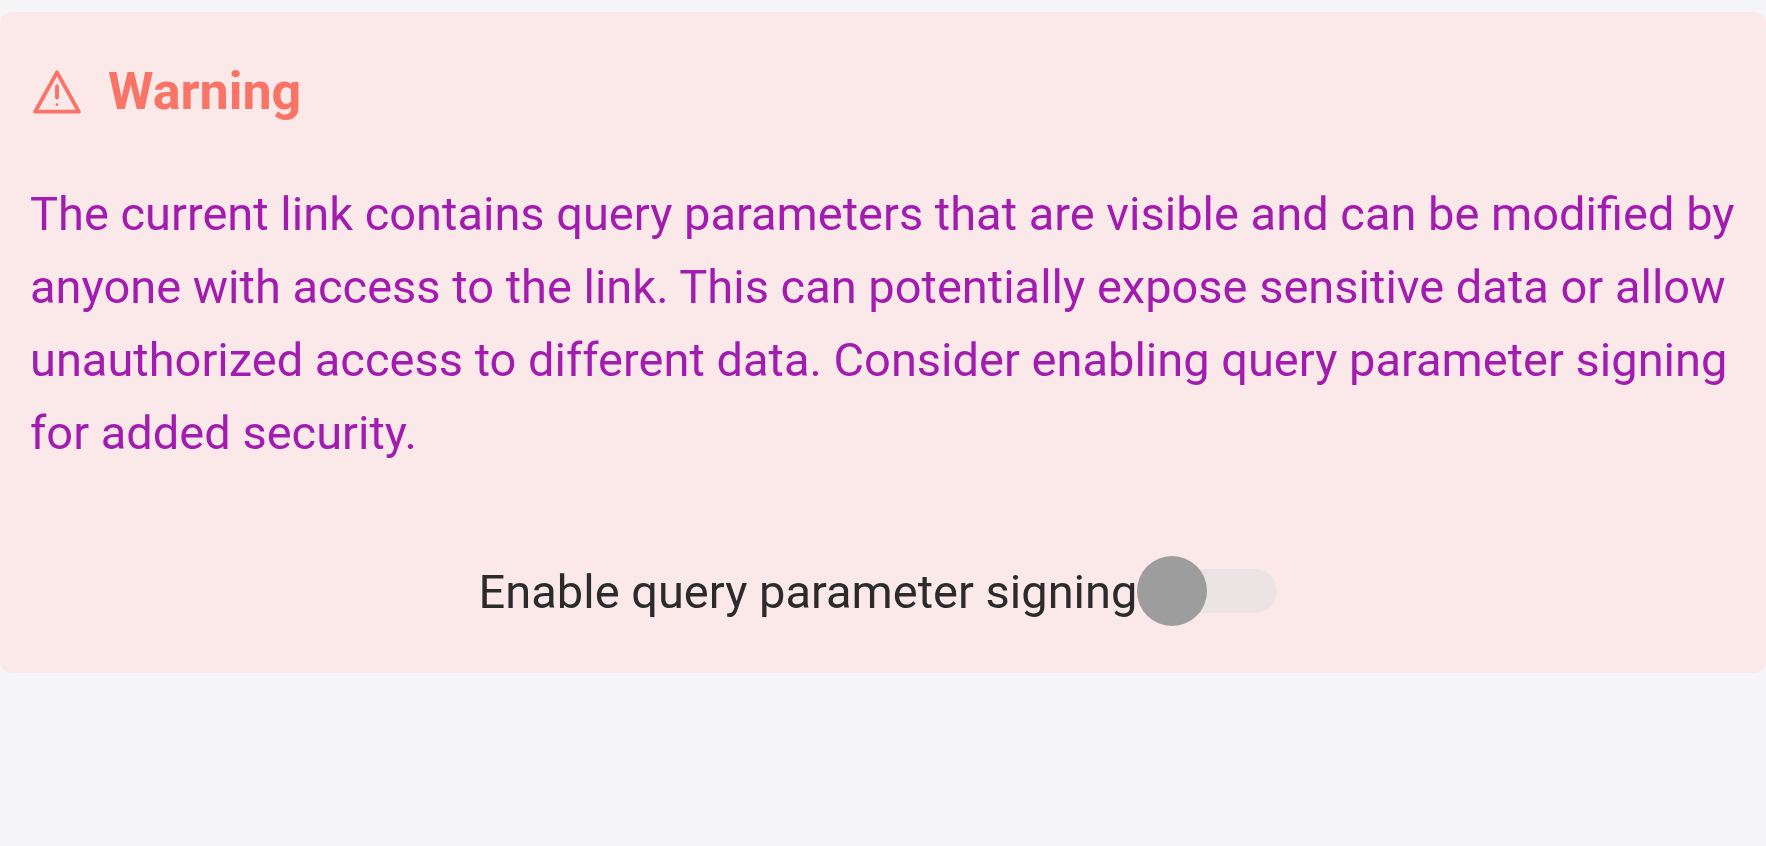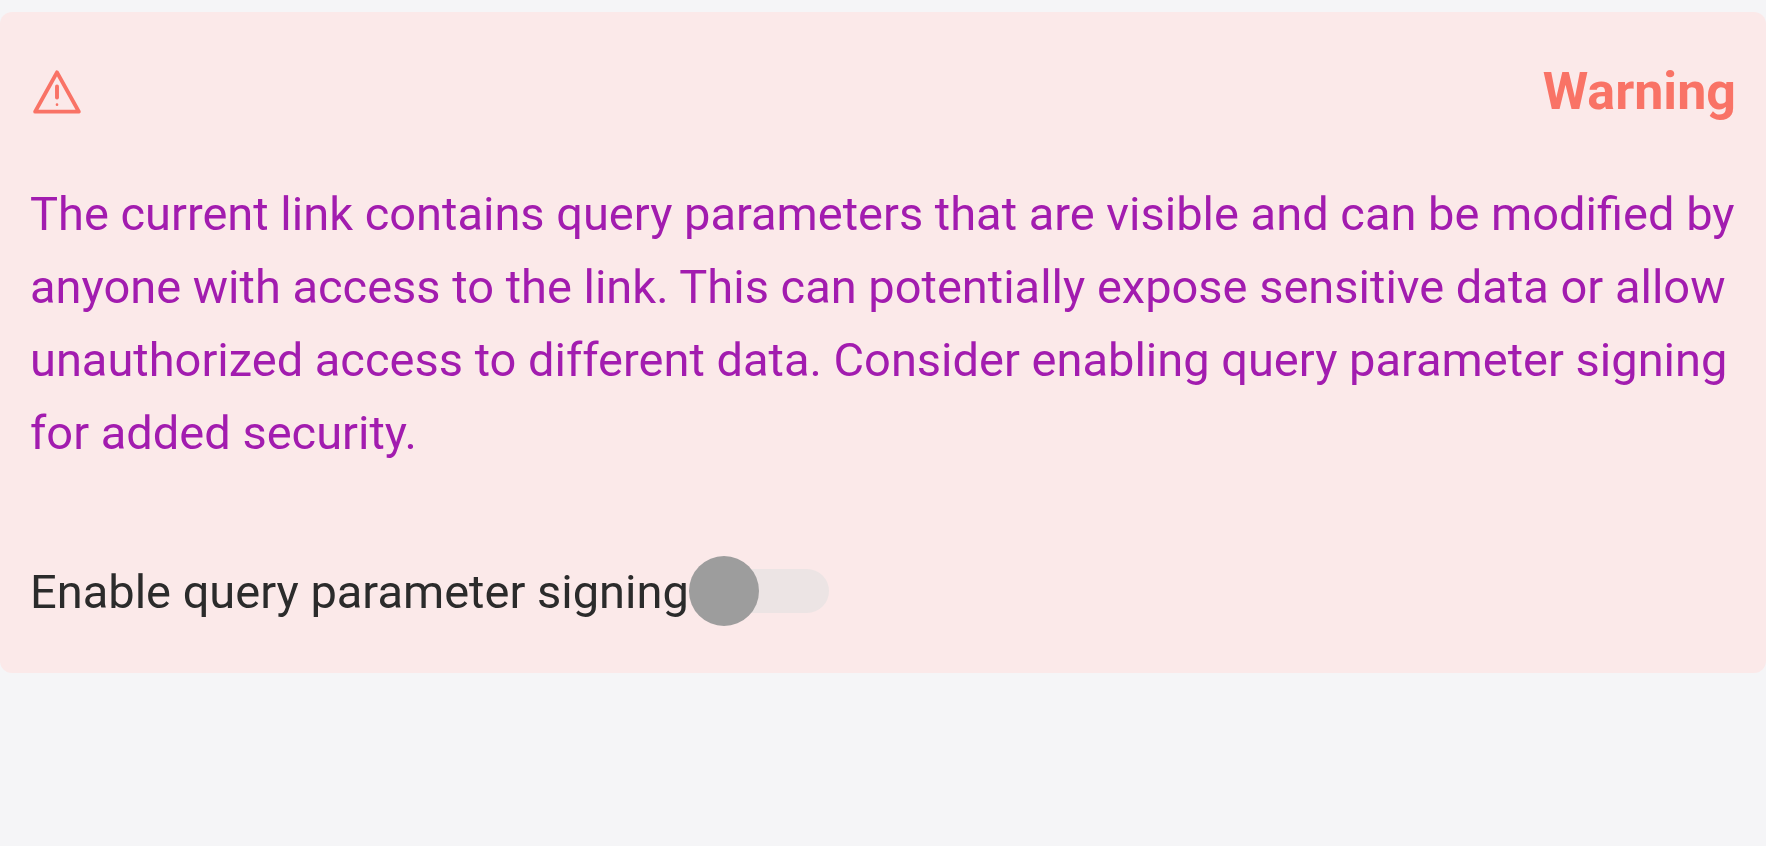"Warning" .warning-header { justify-content: space-between -> flex-start }
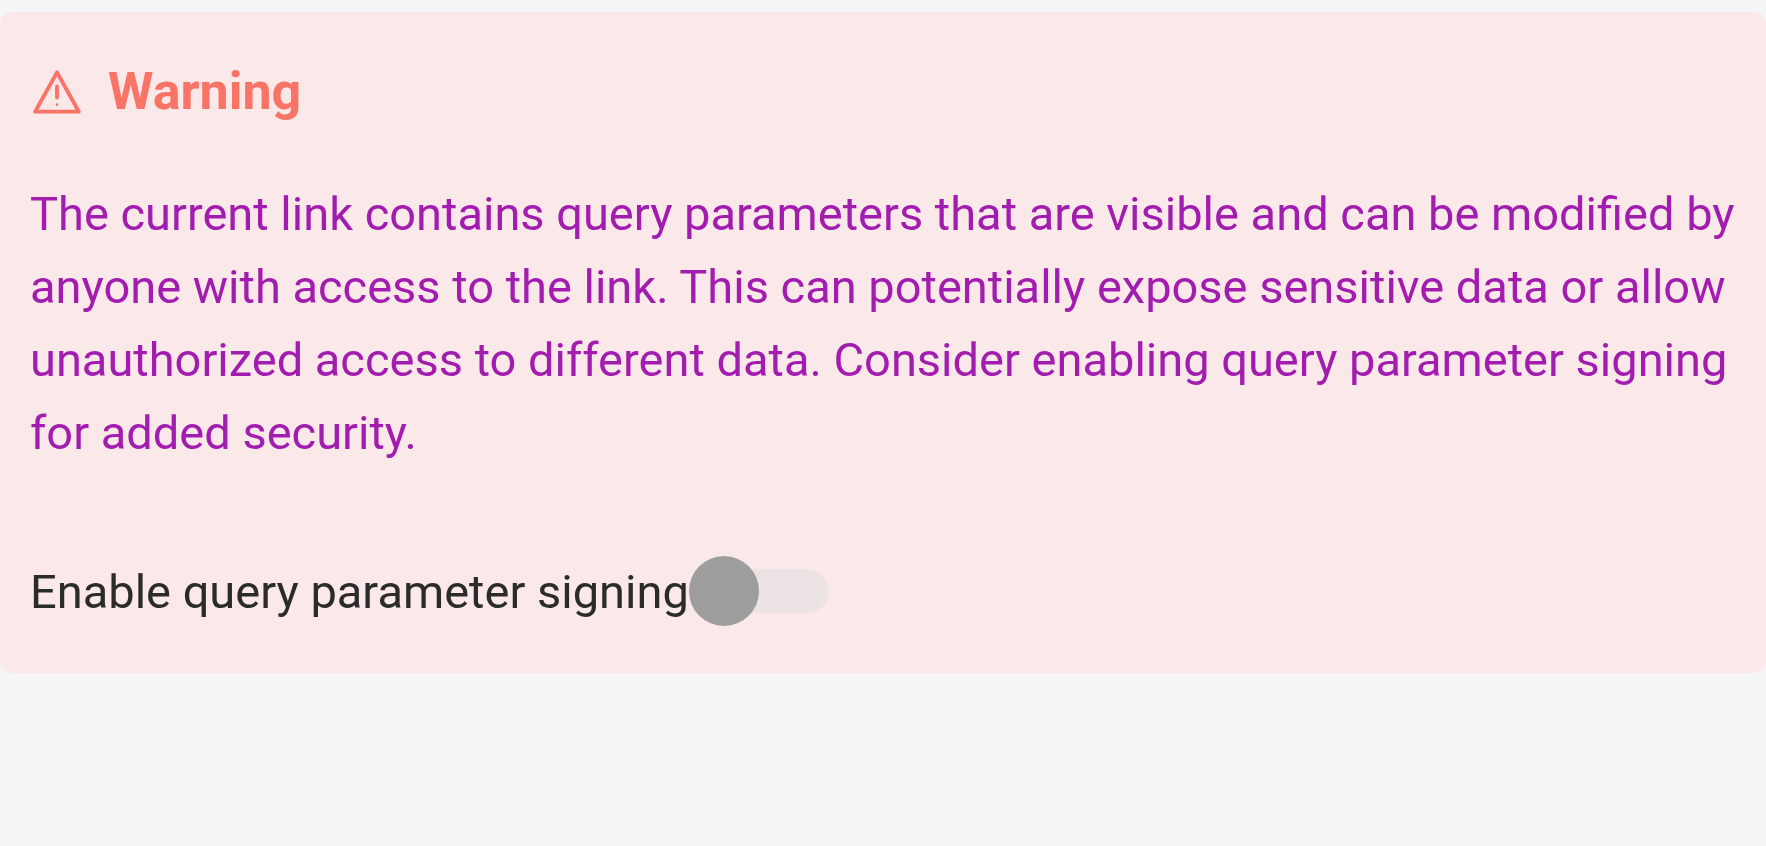"Enable query parameter signing" .toggle-row { justify-content: flex-start -> center }
